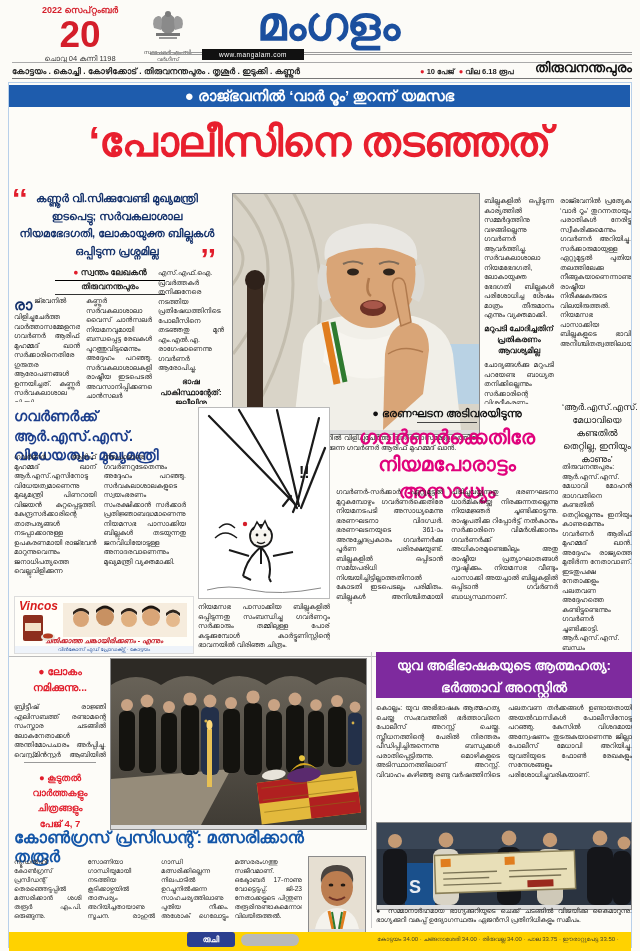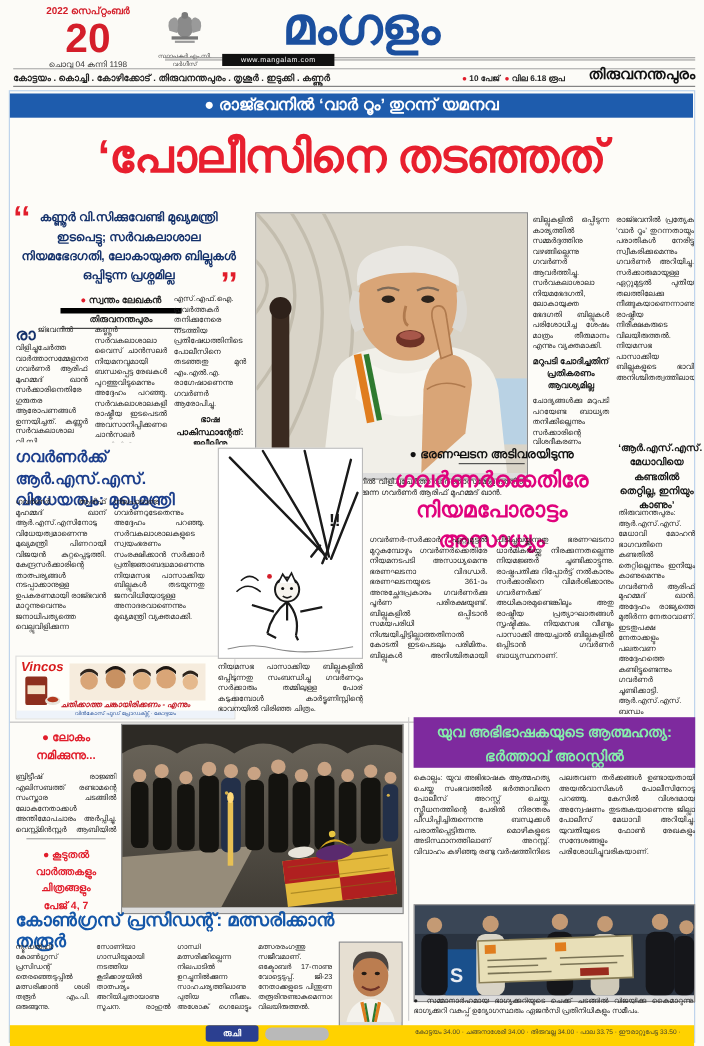"● രാജ്ഭവനിൽ ‘വാർ റൂം’ തുറന്ന്" div.abs { text: യമനവ -> യമസഭ }
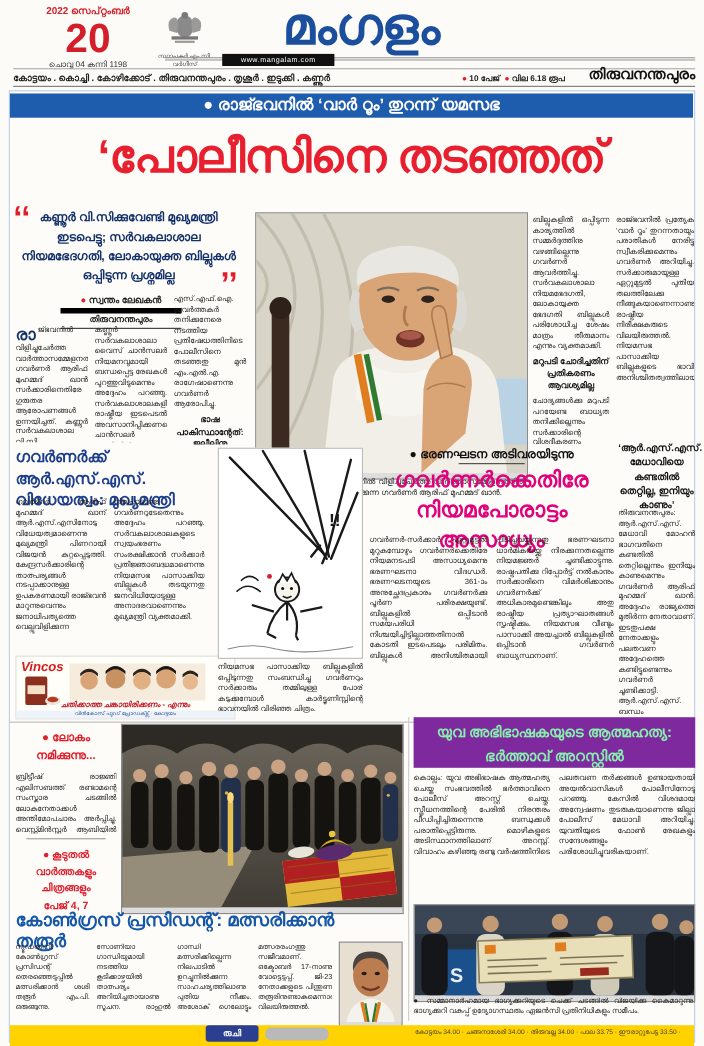"● സ്വന്തം ലേഖകൻ" .byline .b1 { border-bottom: 5px solid #000000 -> 1px solid #000000 }
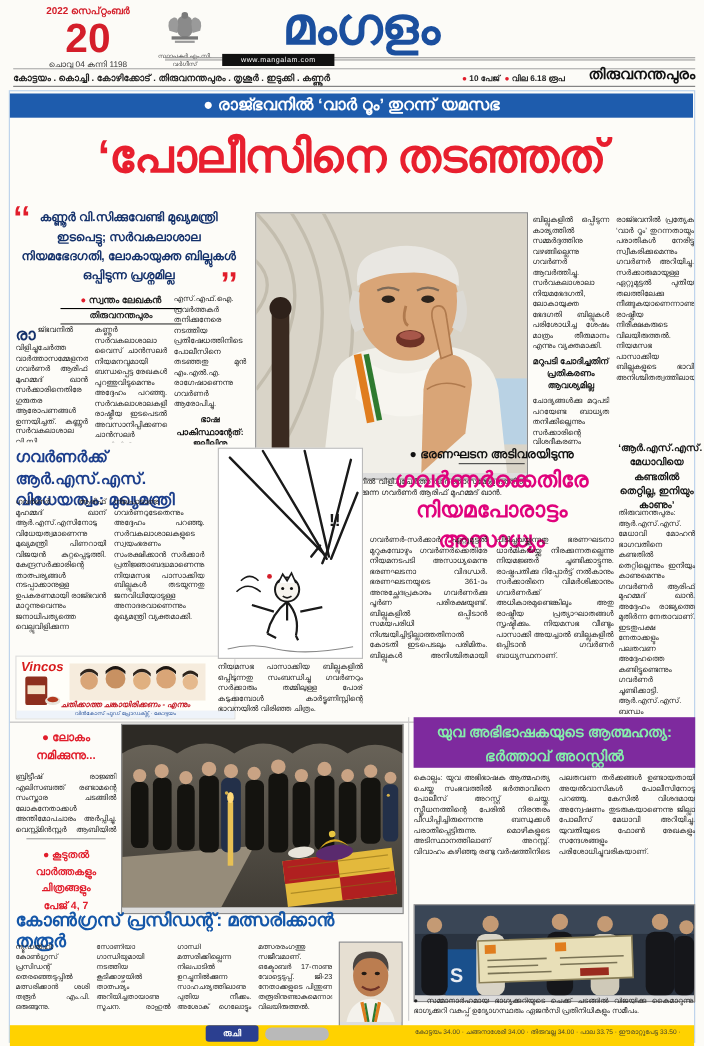"‘ആർ.എസ്.എസ്. മേധാവിയെ കണ്ടതിൽ തെറ്റില്ല," .s3-side-head { font-weight: bold -> normal }
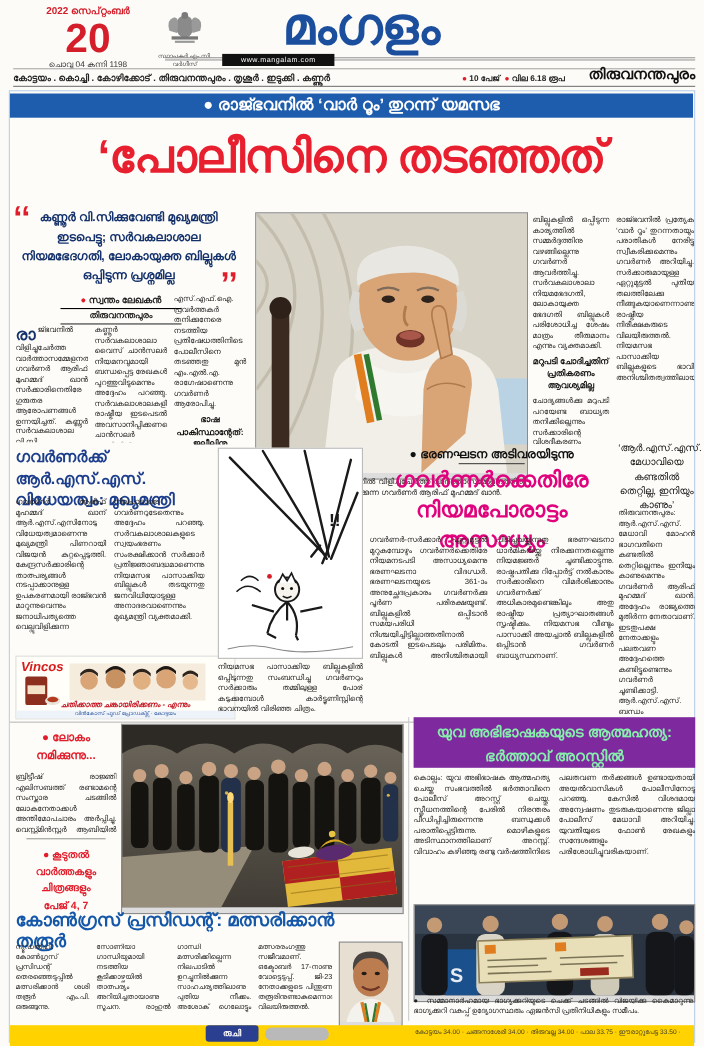"Vincos" .ad { width: 200px -> 180px }
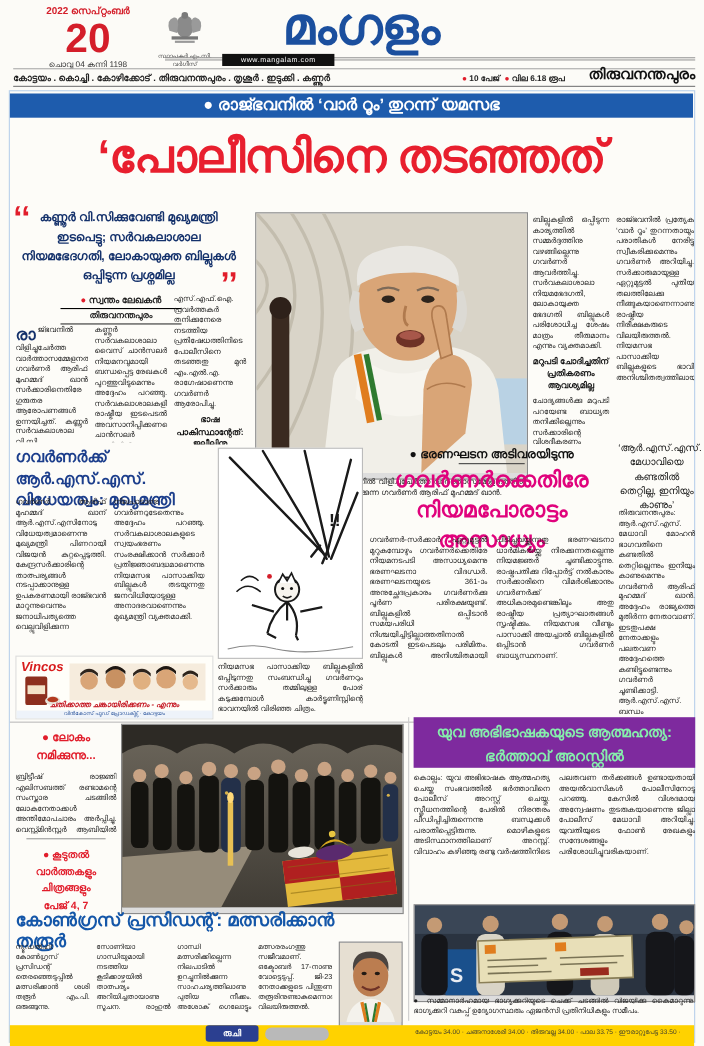"യുവ അഭിഭാഷകയുടെ ആത്മഹത്യ:" .s4-head { color: #86efac -> #ffffff }
